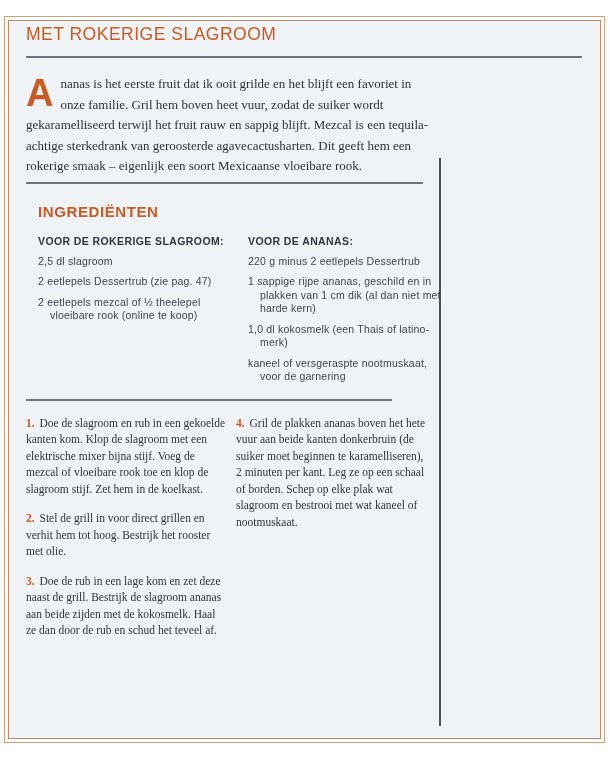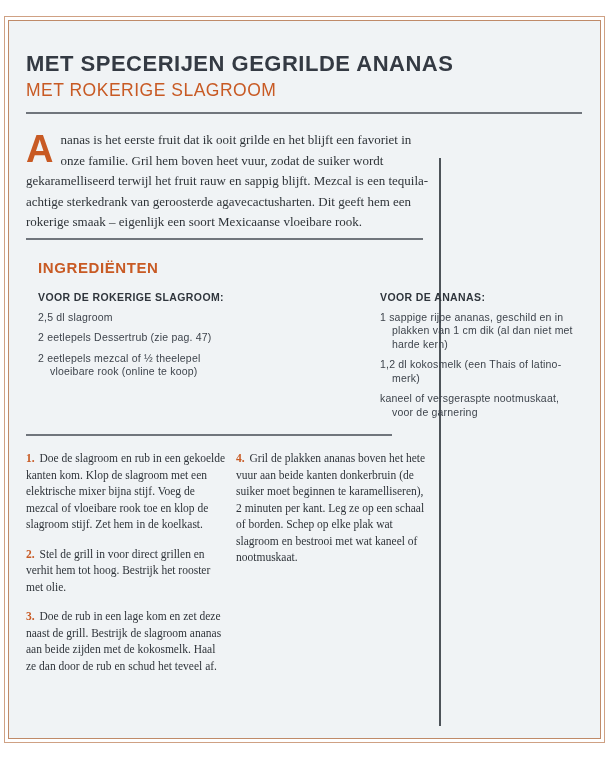"MET SPECERIJEN GEGRILDE ANANAS" h1.page-title { html: <h1>MET SPECERIJEN GEGRILDE ANANAS</h1> -> none }
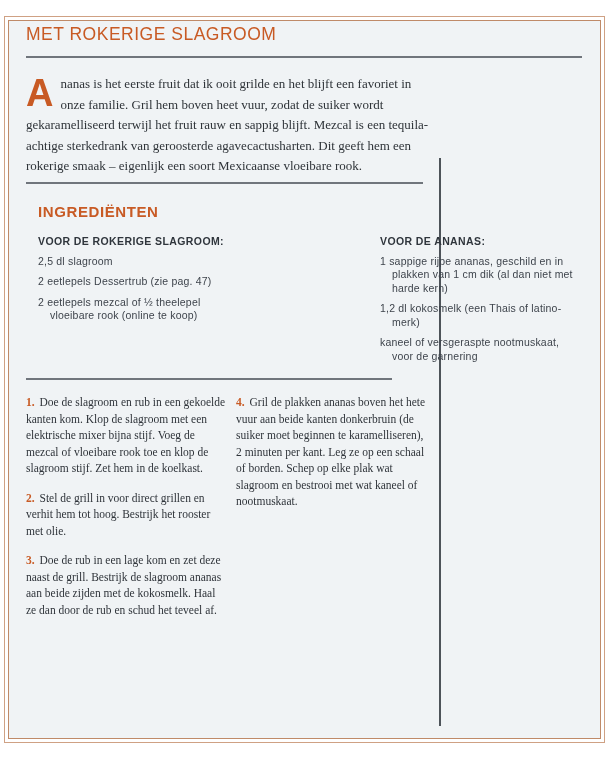"VOOR DE ROKERIGE SLAGROOM:" .ing-cols { justify-content: space-between -> none }
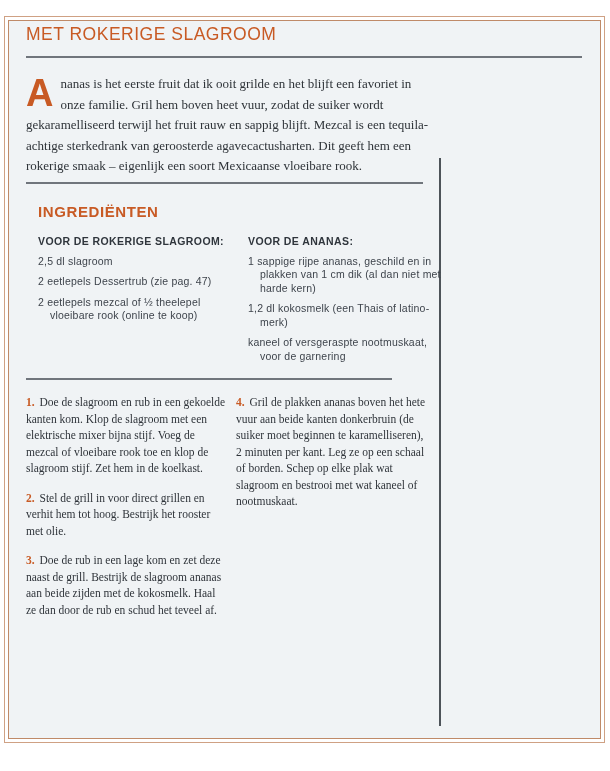"220 g minus 2 eetlepels" div.ing-item { html: none -> <div>220 g minus 2 eetlepels Dessertrub</div> }
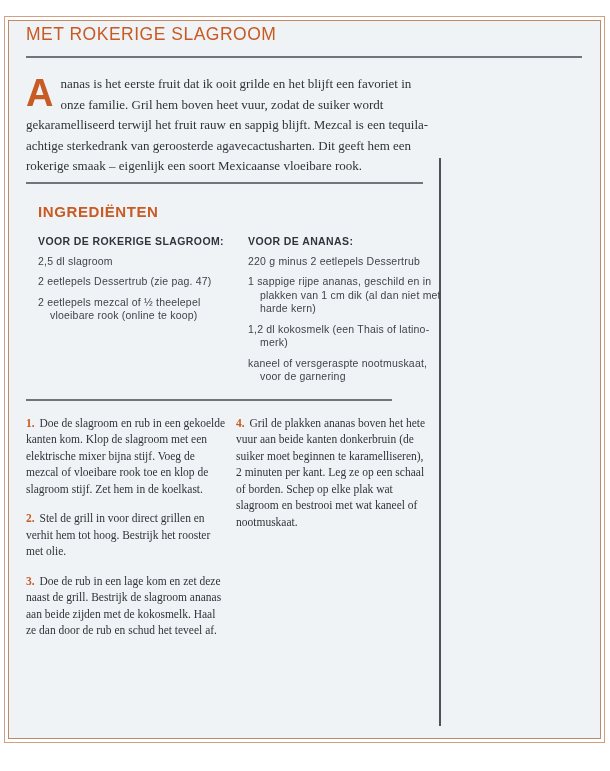"1,2 dl kokosmelk (een Thais" div.ing-item { text: 1,2 -> 1,0 }
